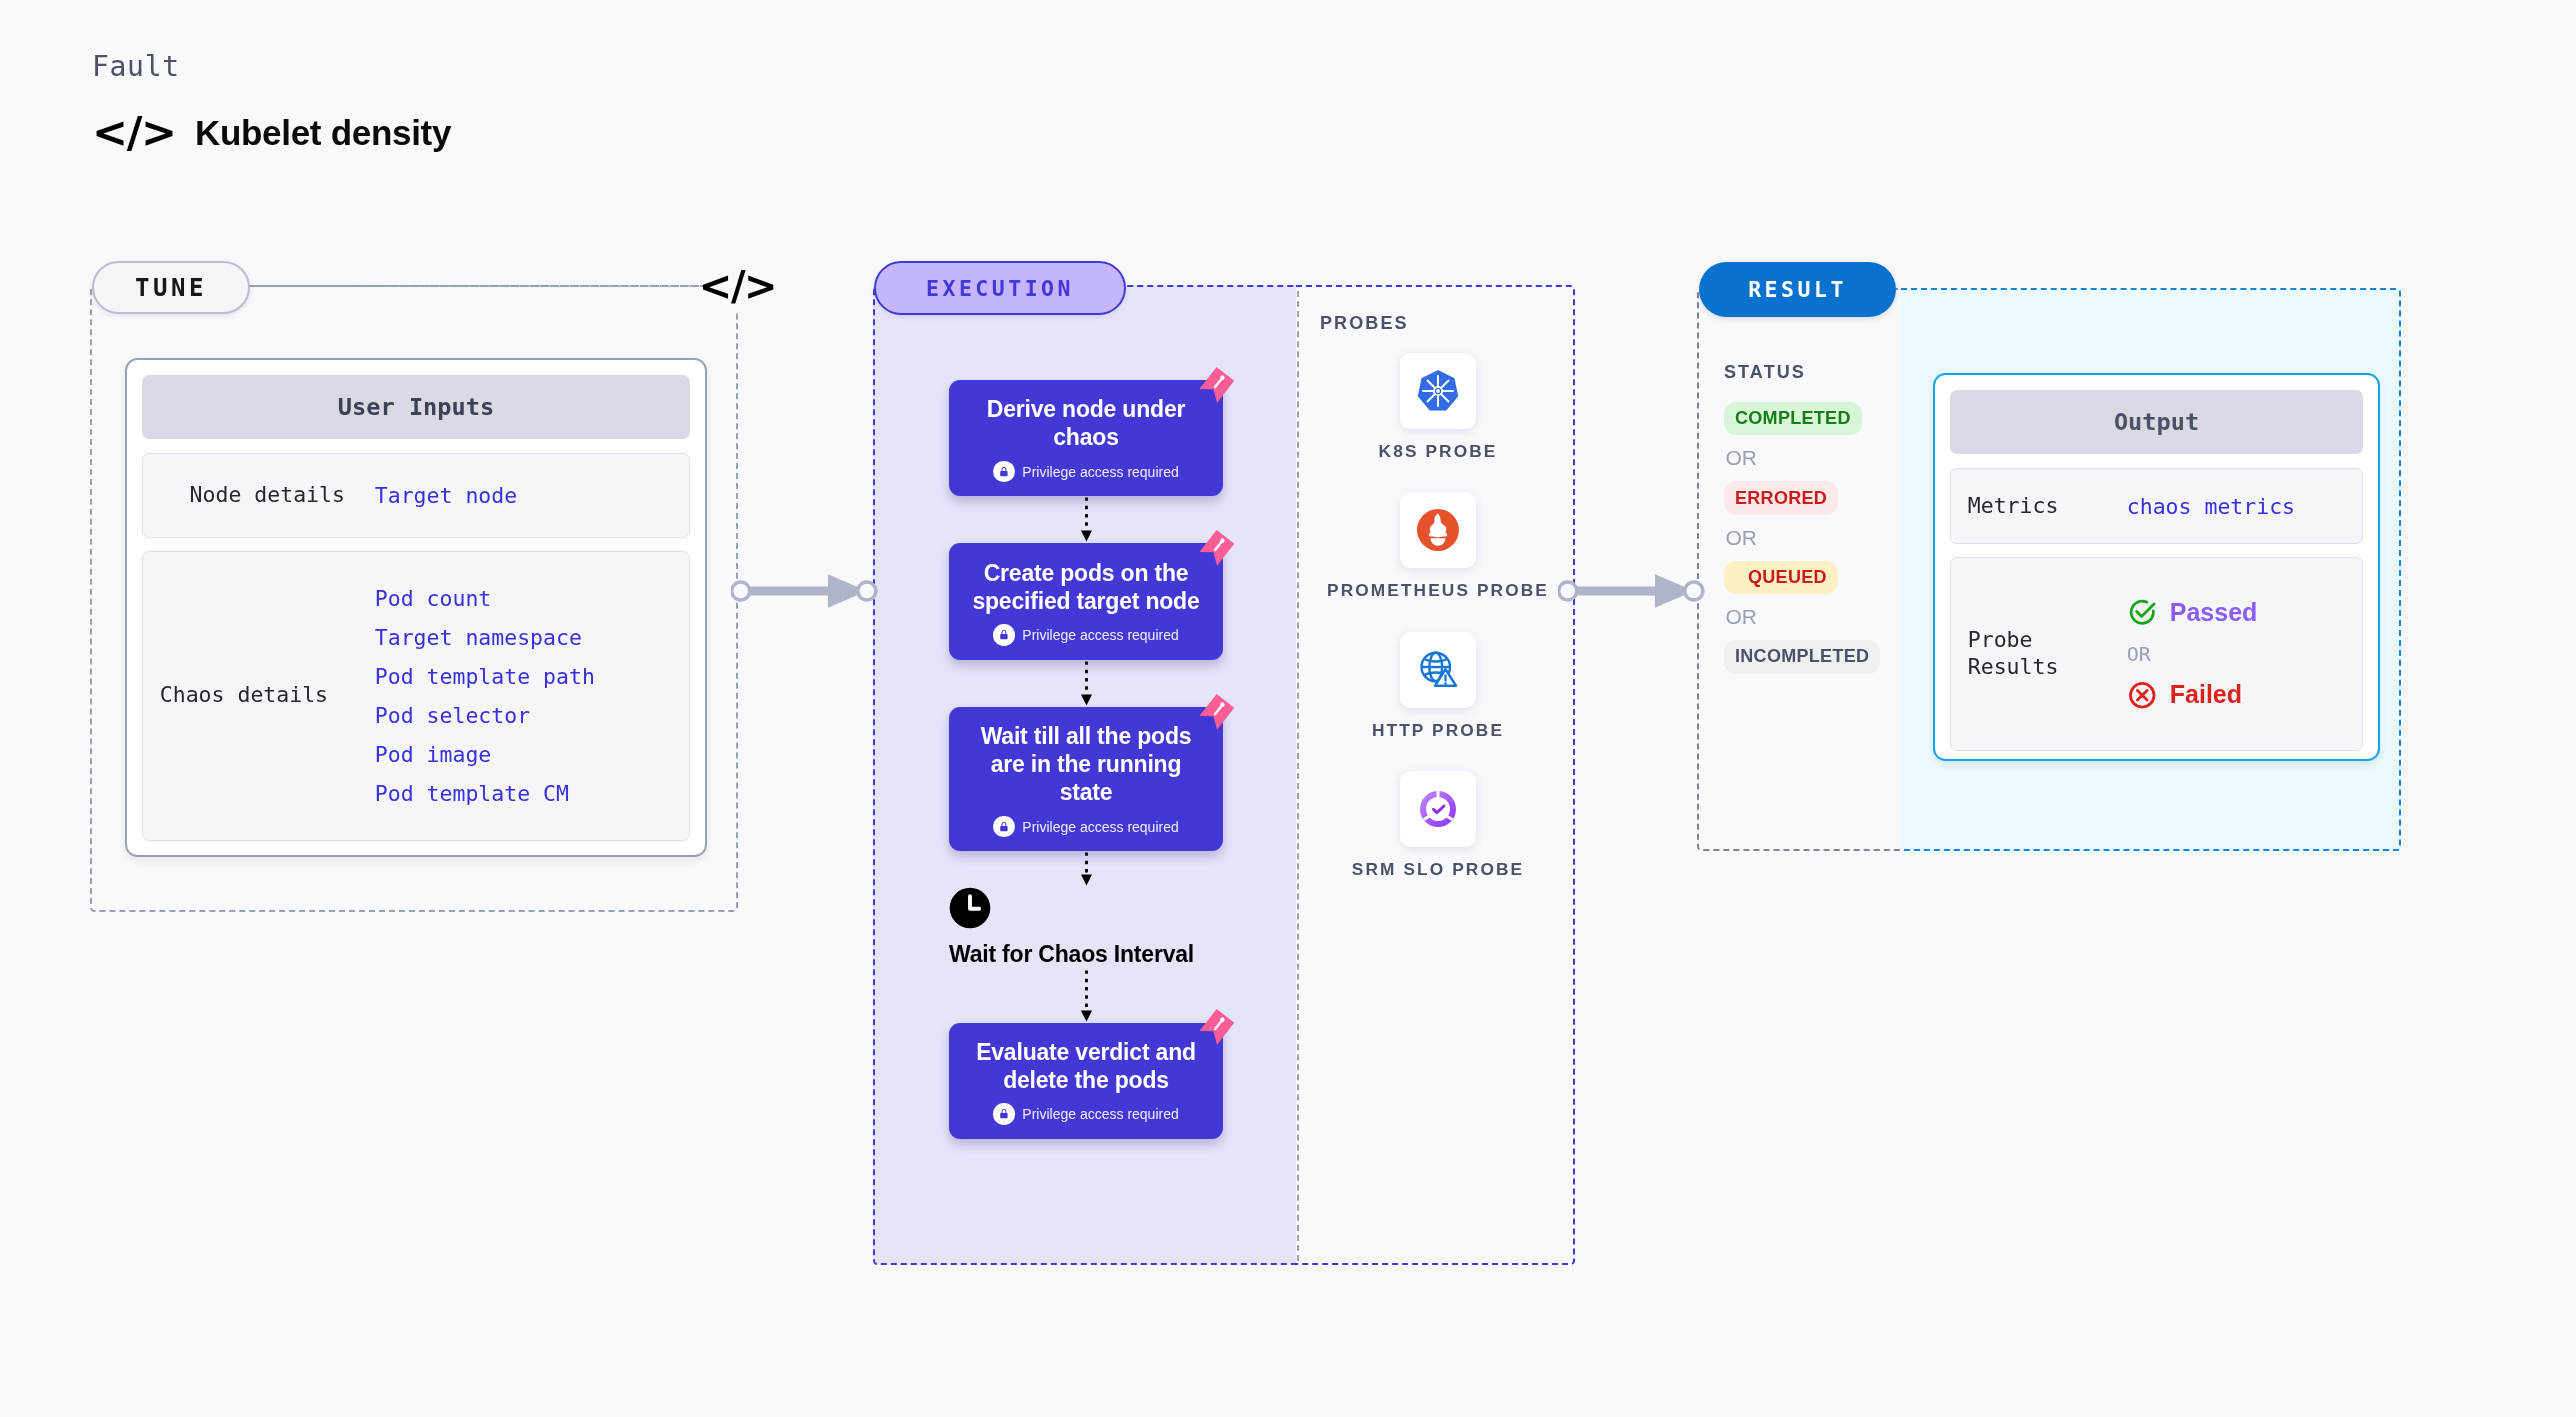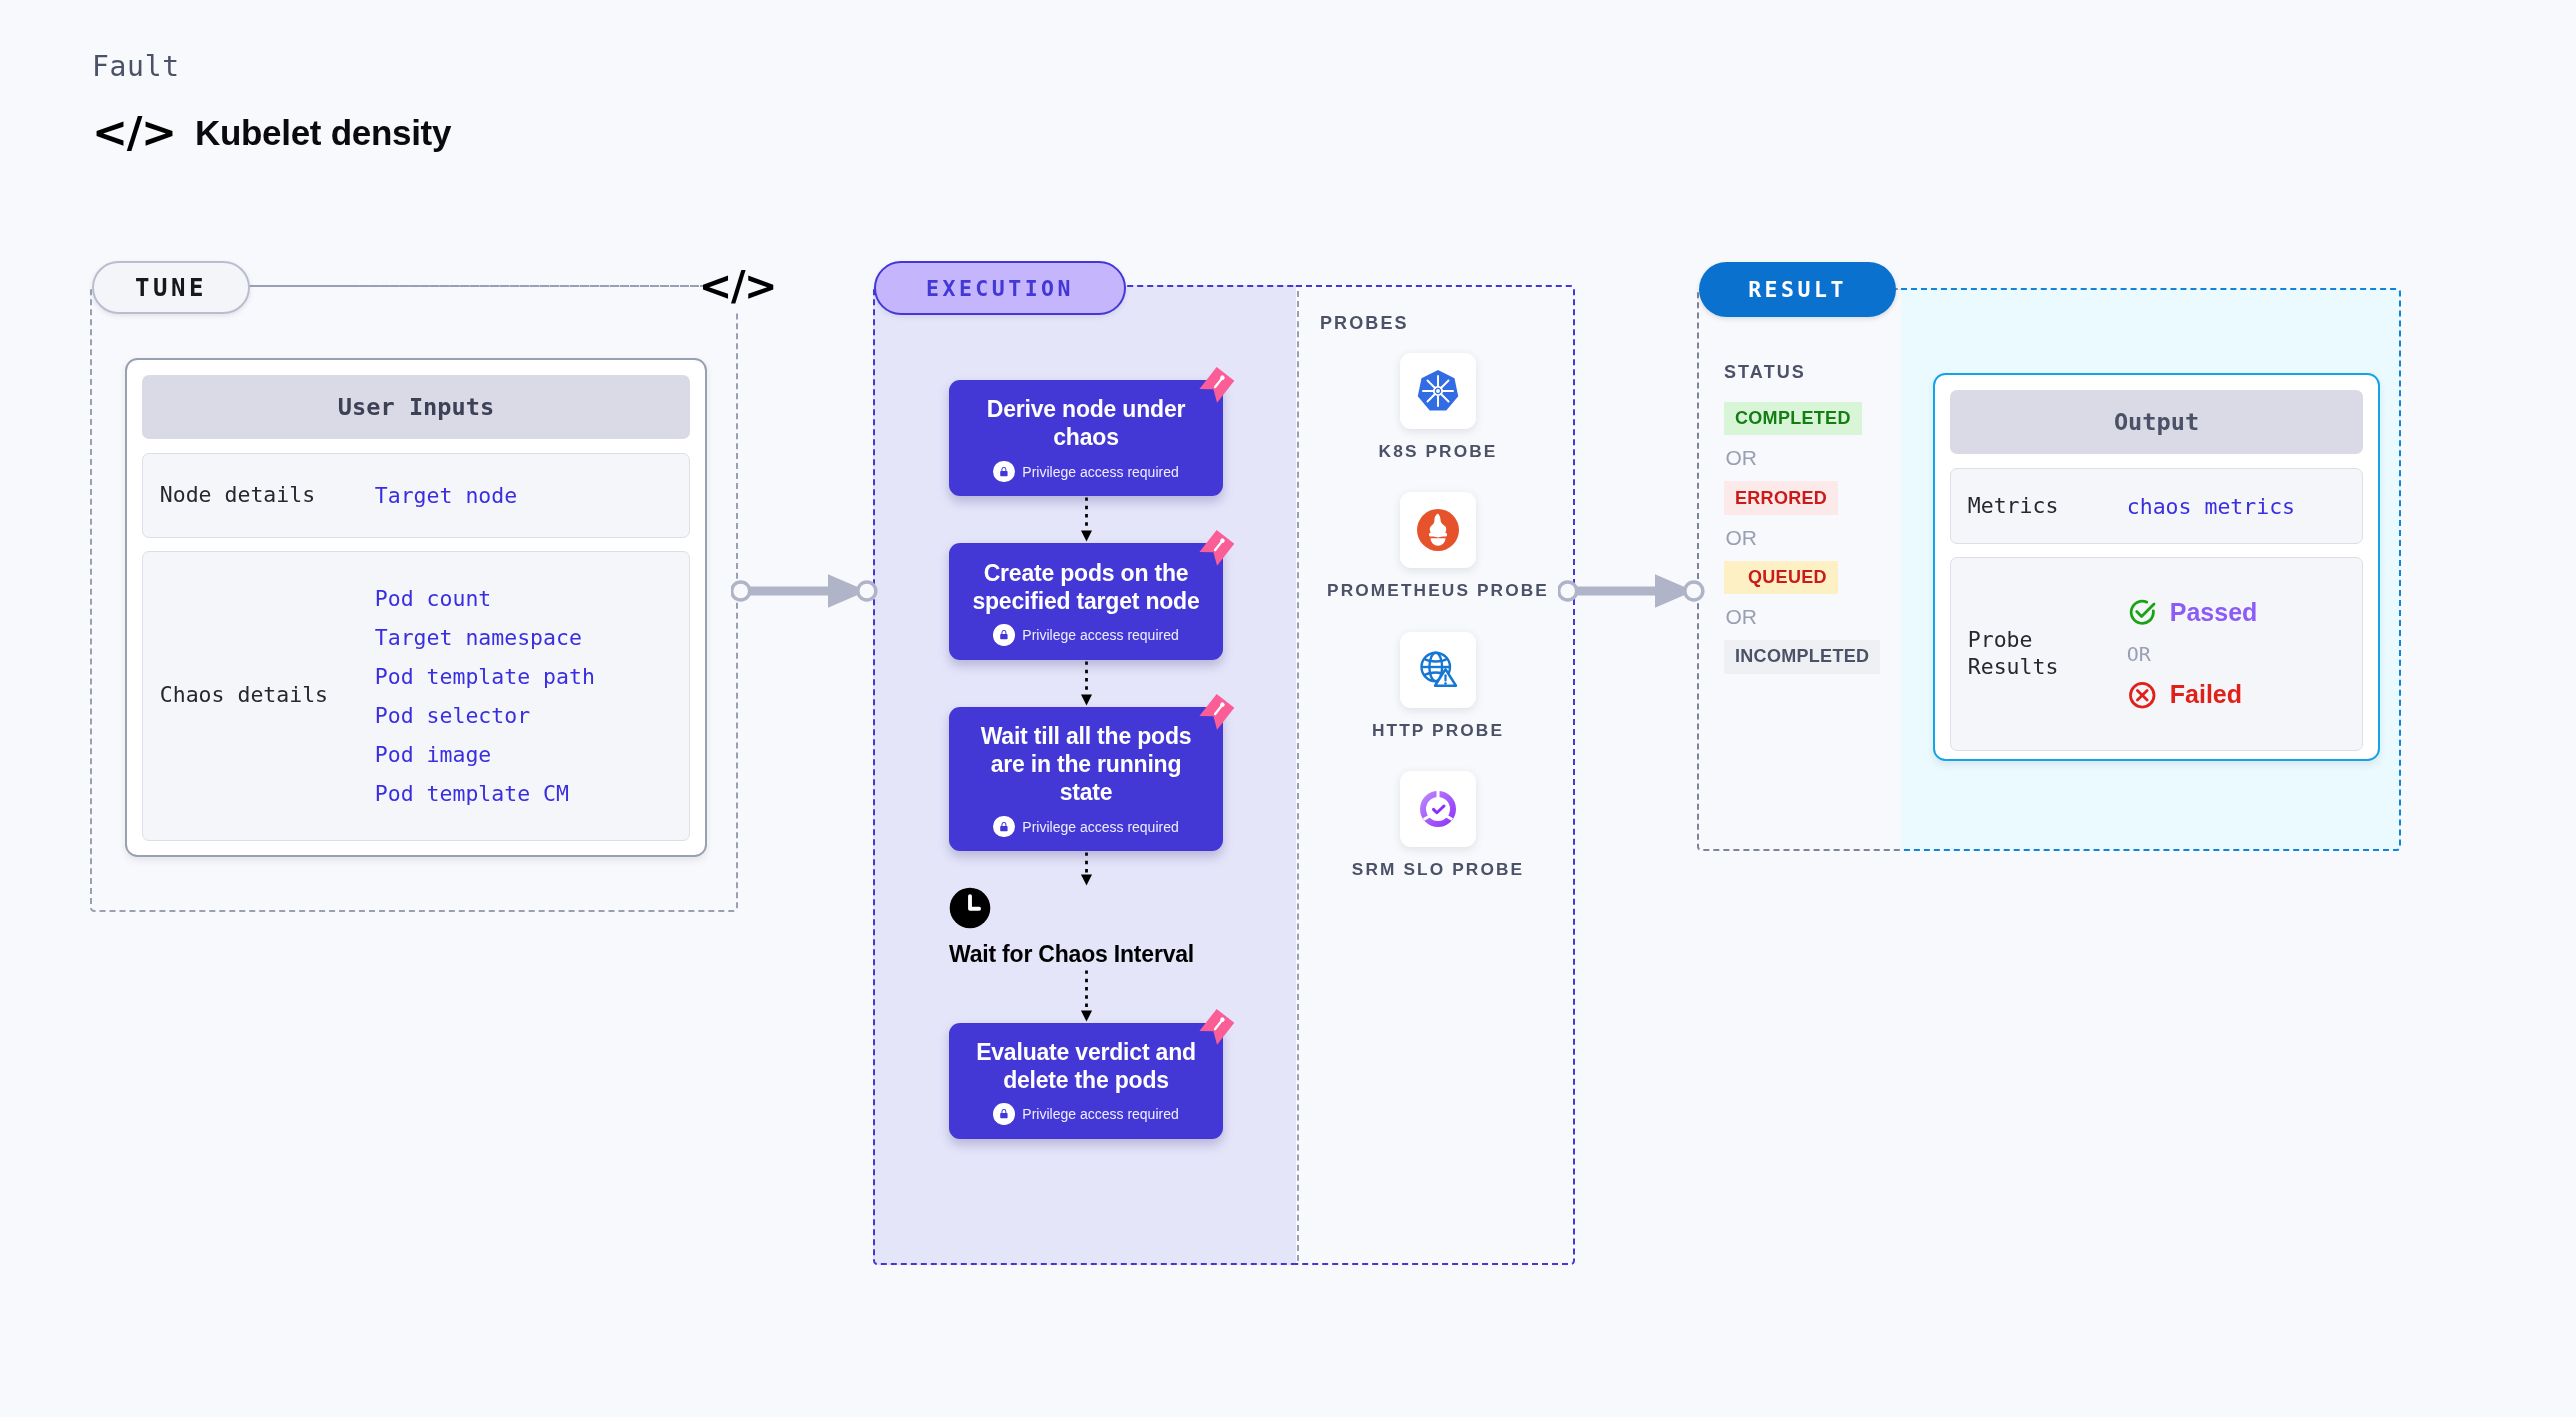"COMPLETED" .badge { border-radius: 0 -> 12px }
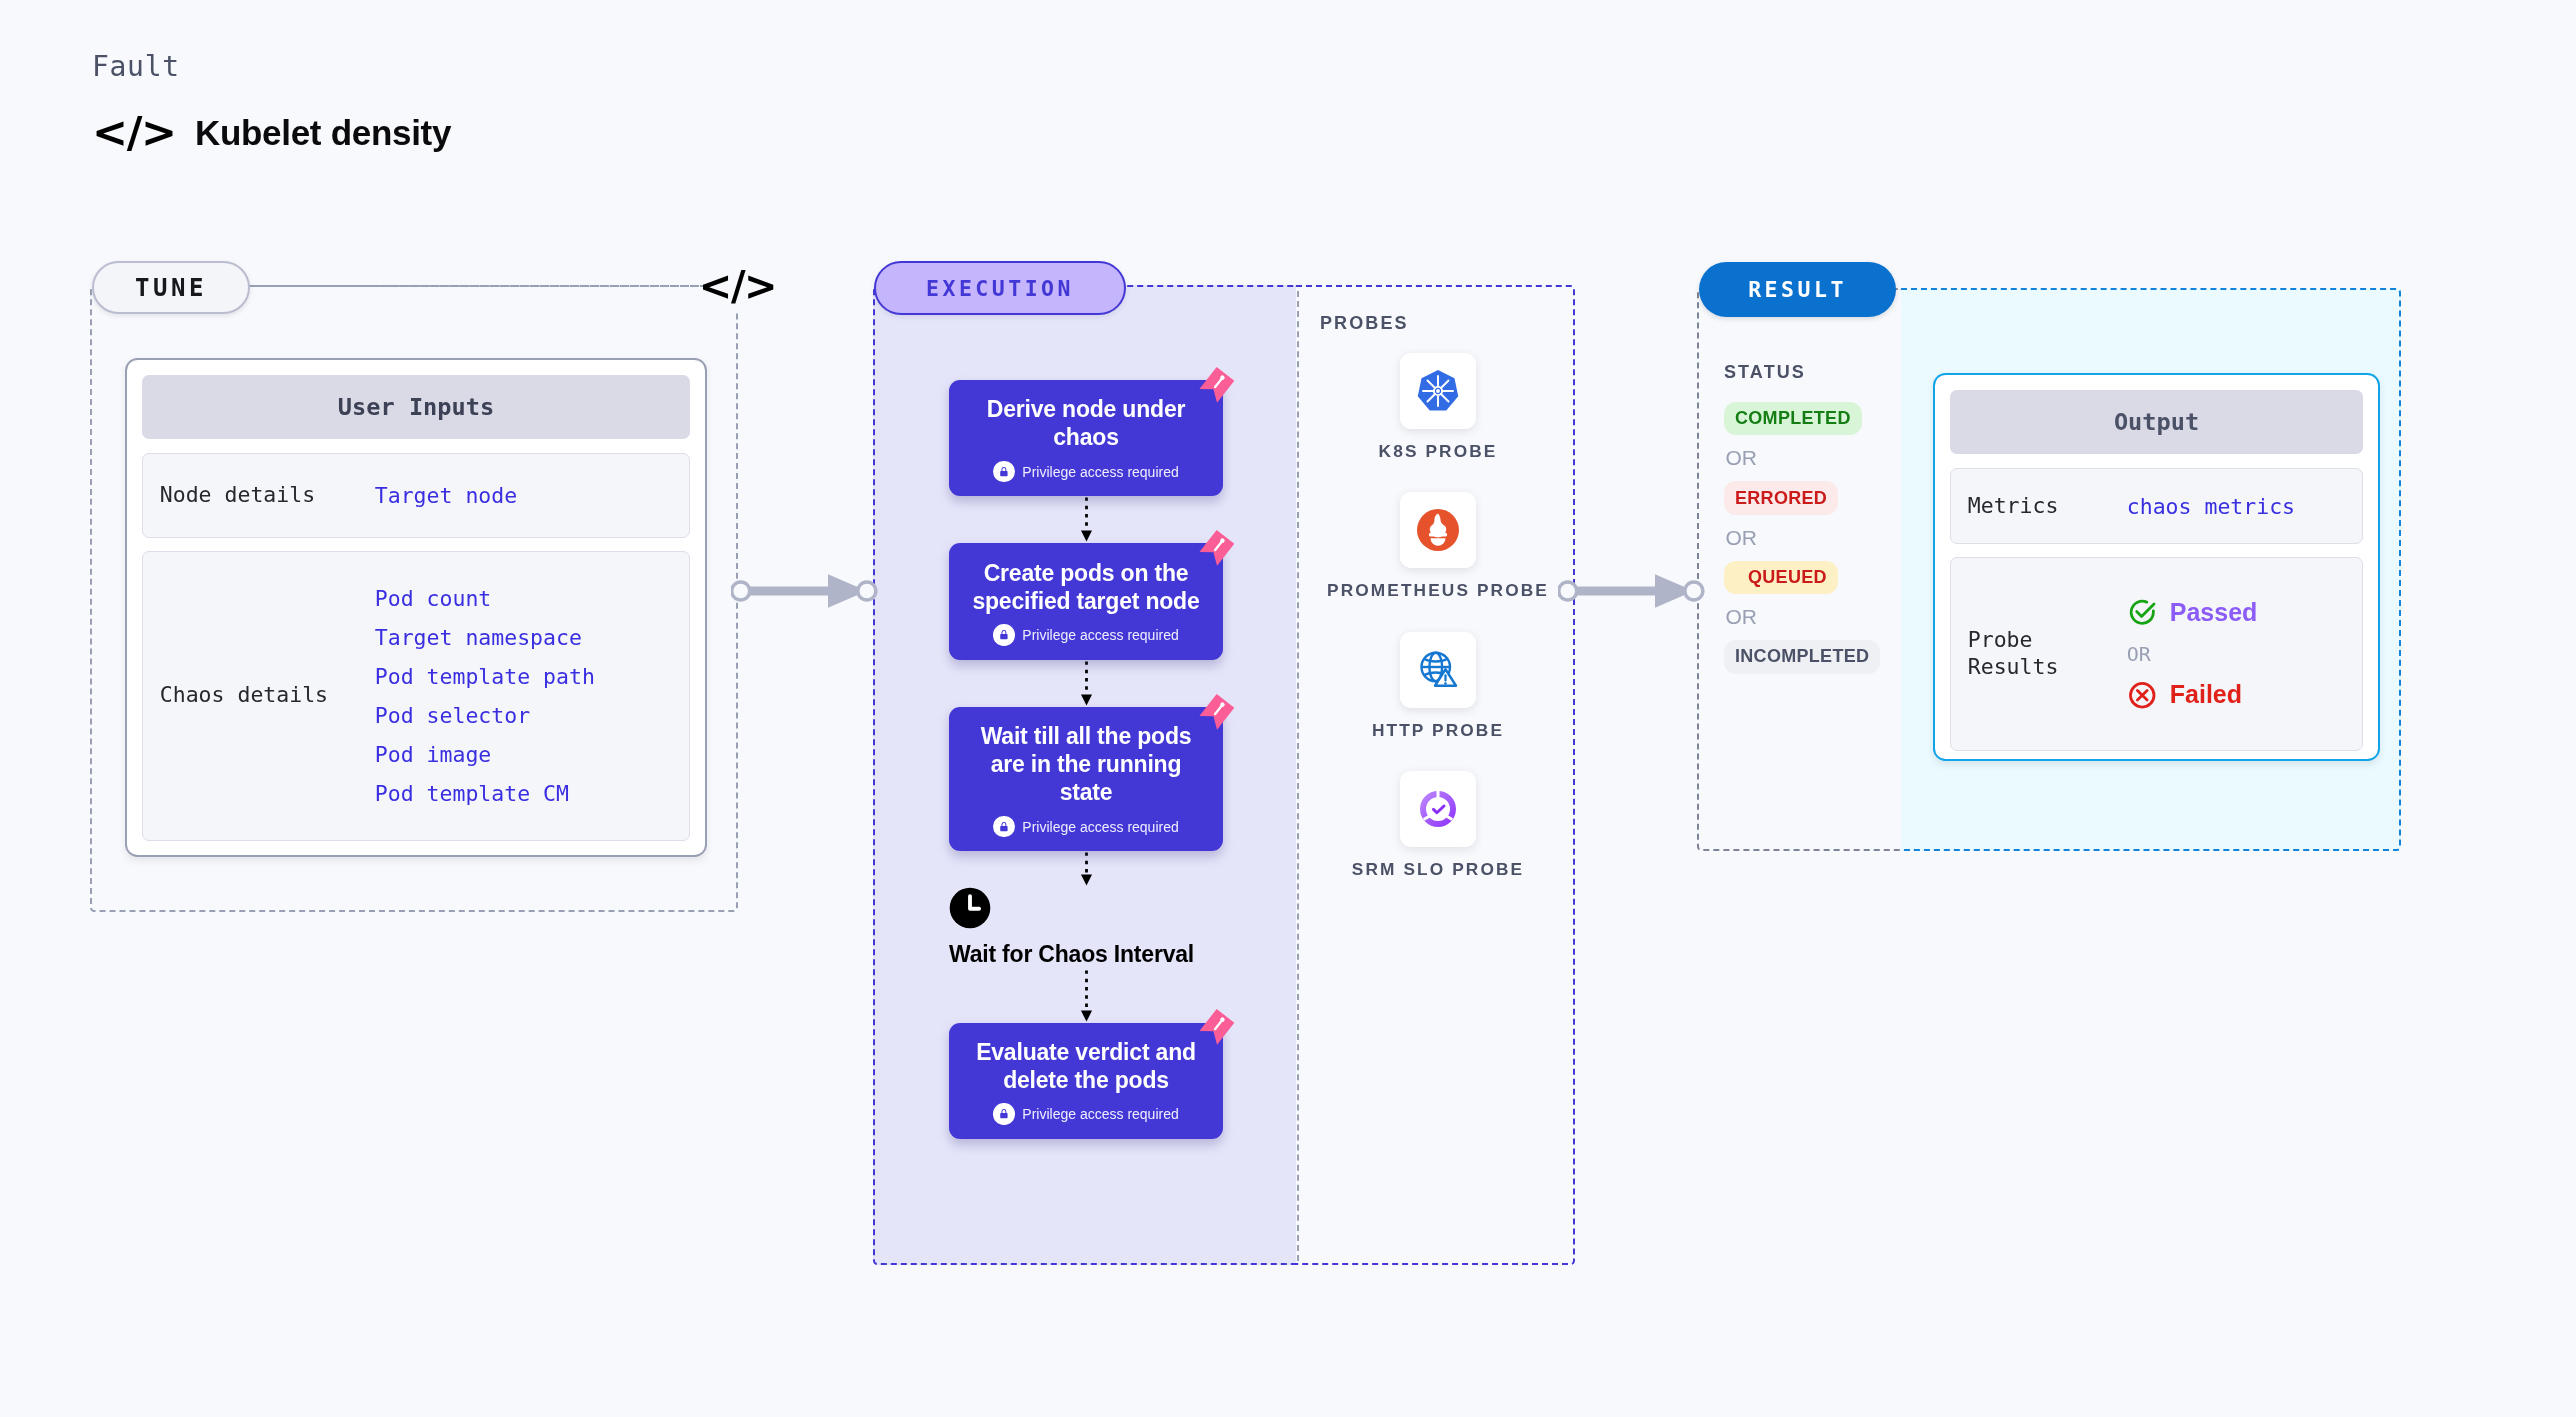"Node details" .row-node { text-align: none -> center }
